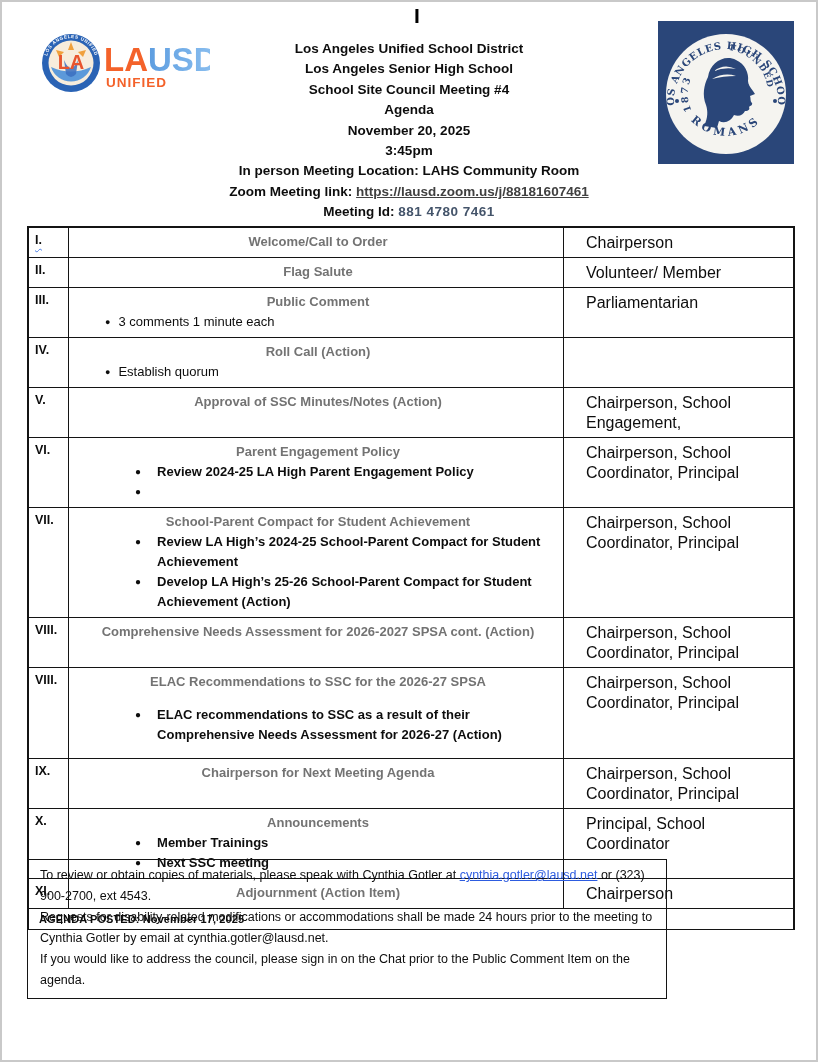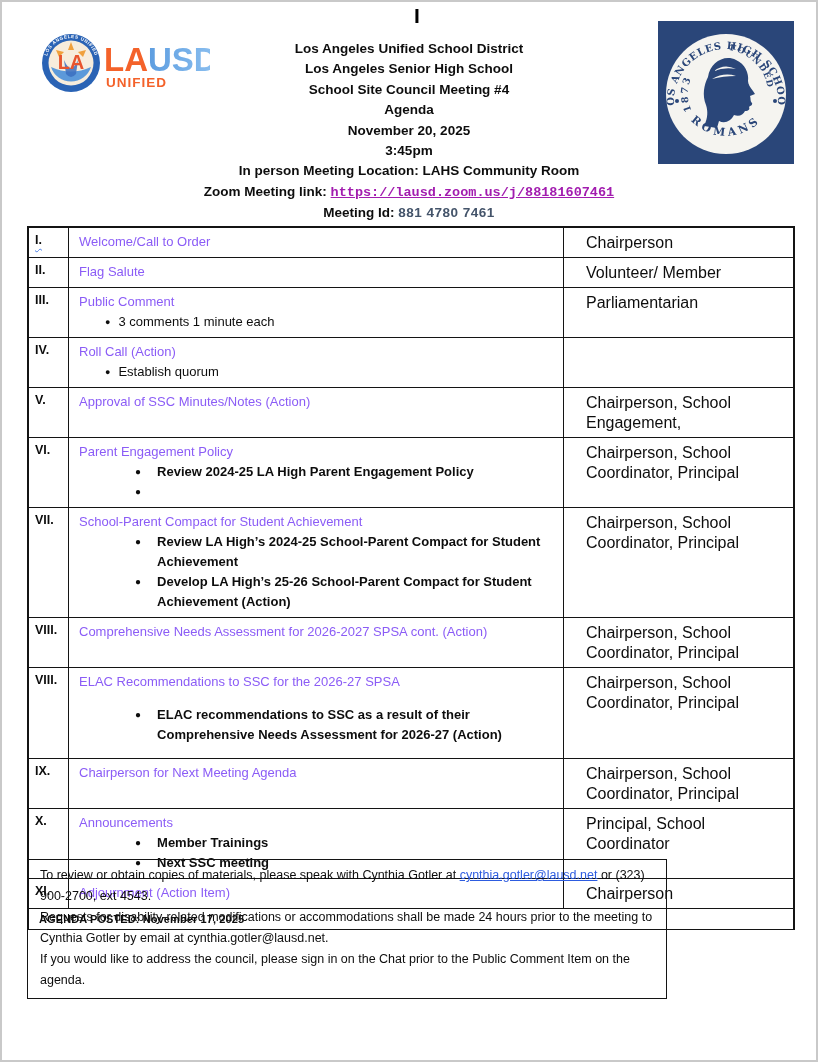"https://lausd.zoom.us/j/88181607461" .zoom-url { color: #a21caf -> #404040; font-family: Liberation Mono, monospace -> none }
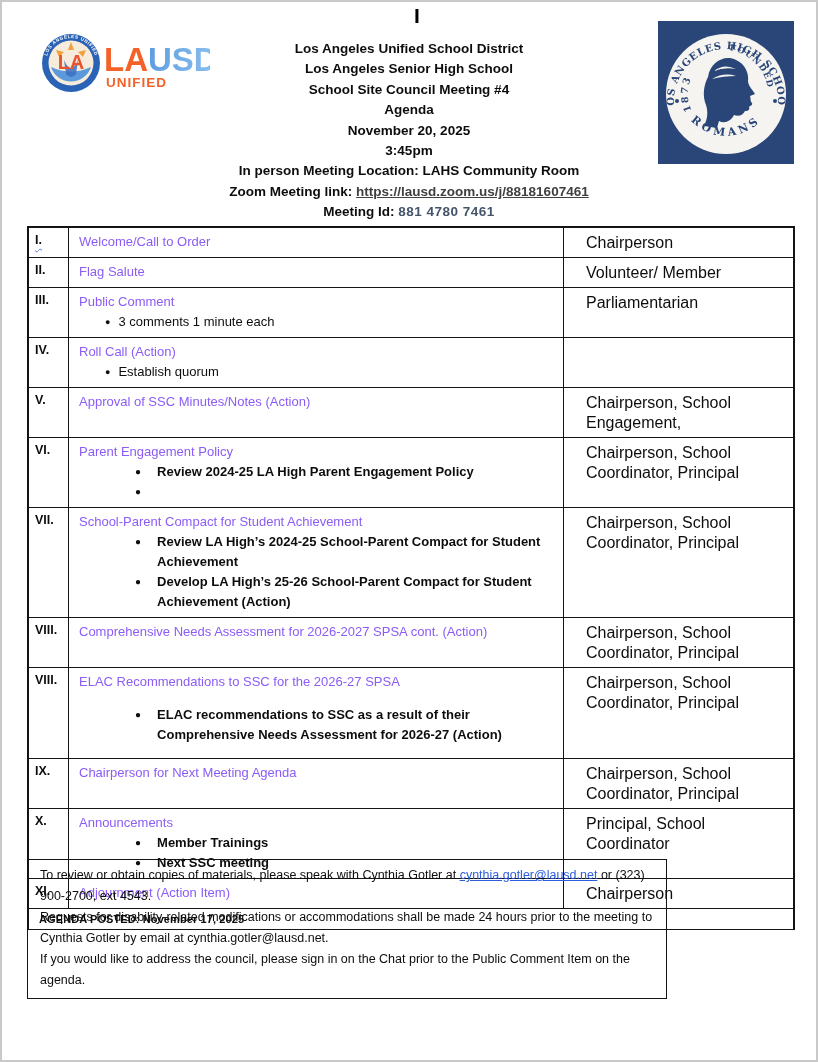"Welcome/Call to Order" .item-title { color: #8b5cf6 -> #737373; font-weight: 400 -> 700; text-align: none -> center }
